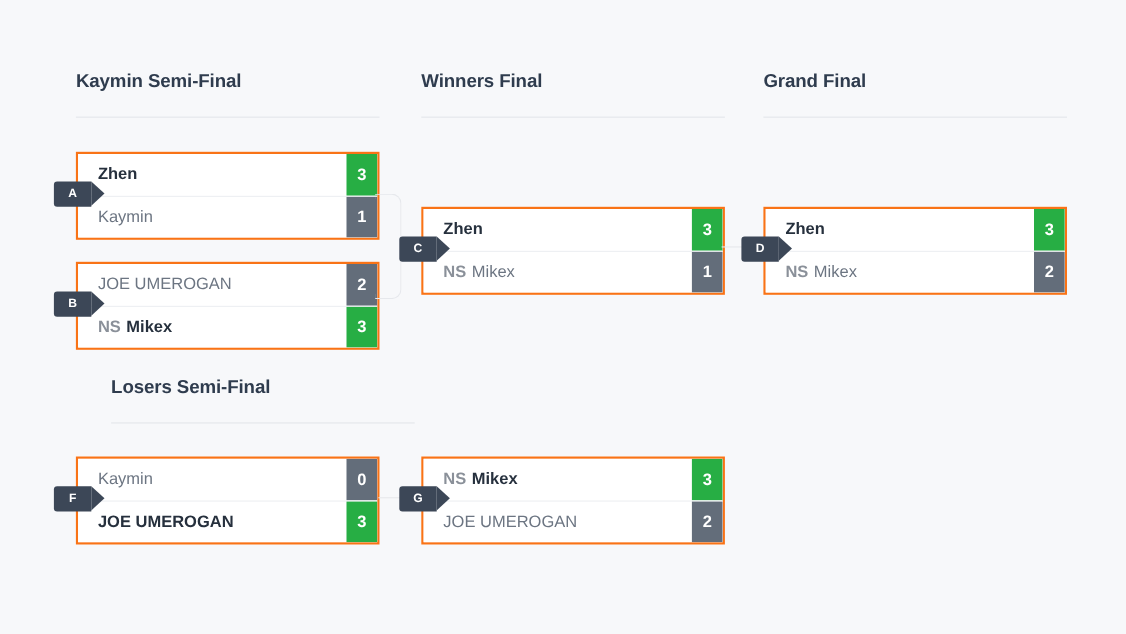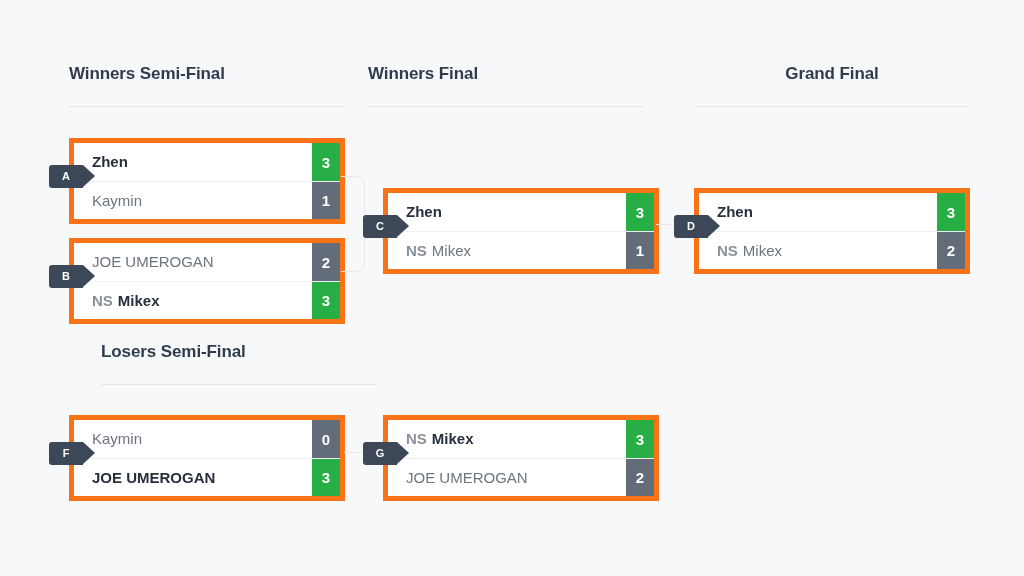"Winners Semi-Final" div.round-title { text: Winners -> Kaymin }
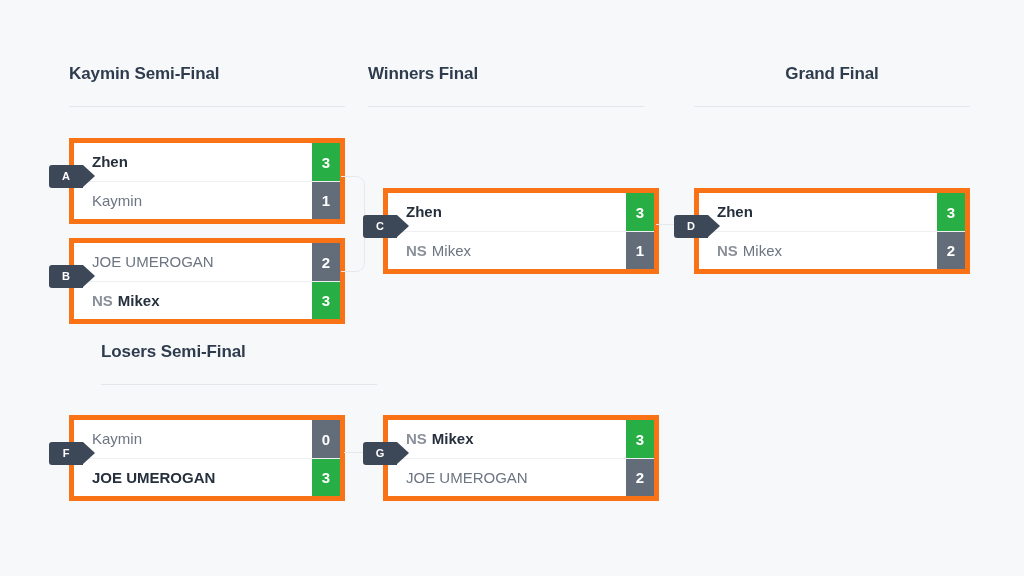"Winners Final" div.round-header { left: 368px -> 383px }
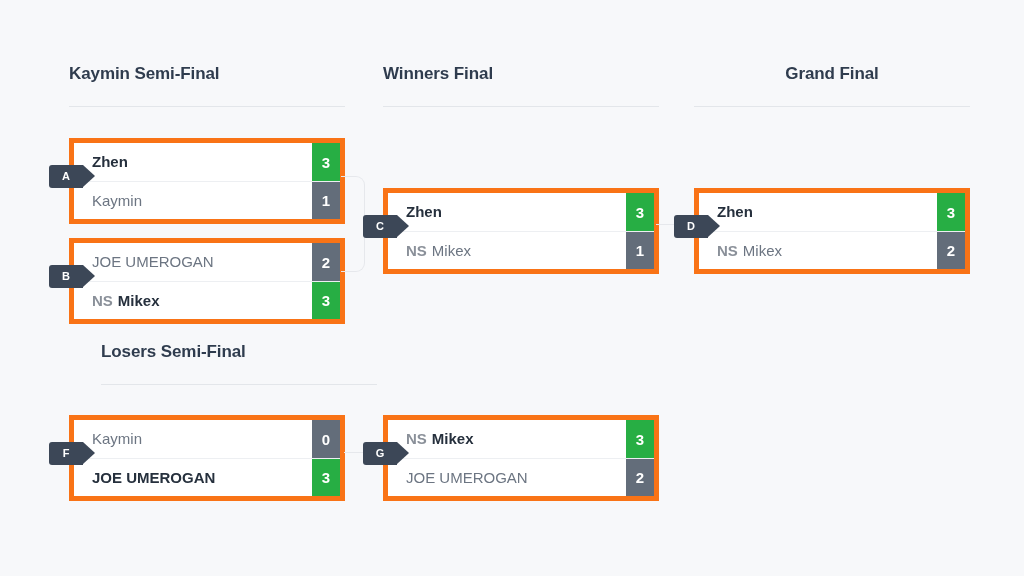"Grand Final" div.round-header { text-align: center -> none }
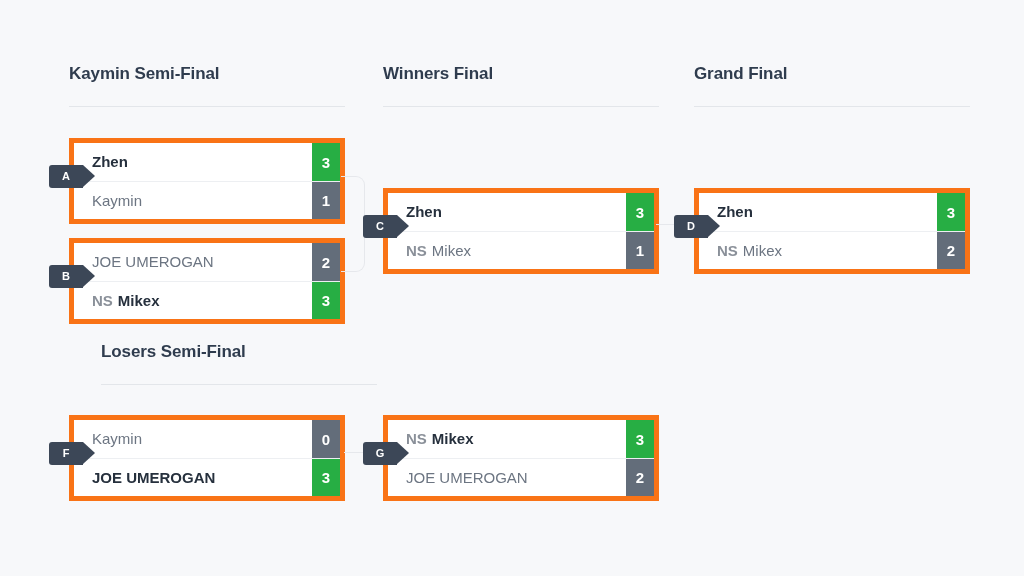"Zhen" .match { border: 5px solid #f97316 -> 2px solid #f97316 }
